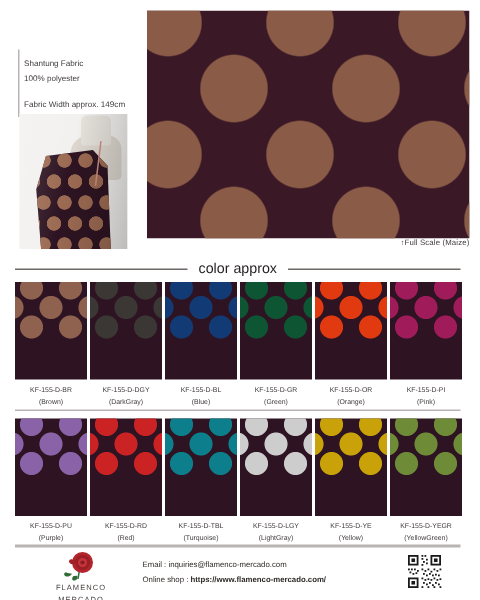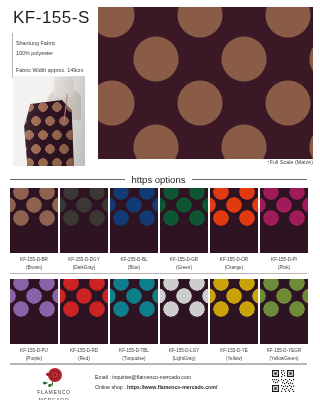"KF-155-S" div.product-code { html: <div>KF-155-S</div> -> none }
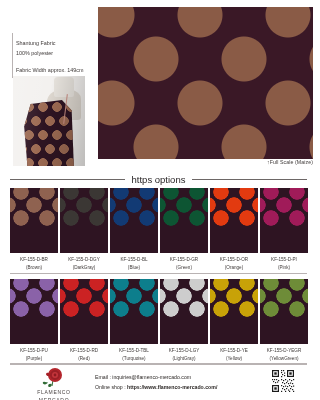"https options" div.label { text: https options -> color approx }
